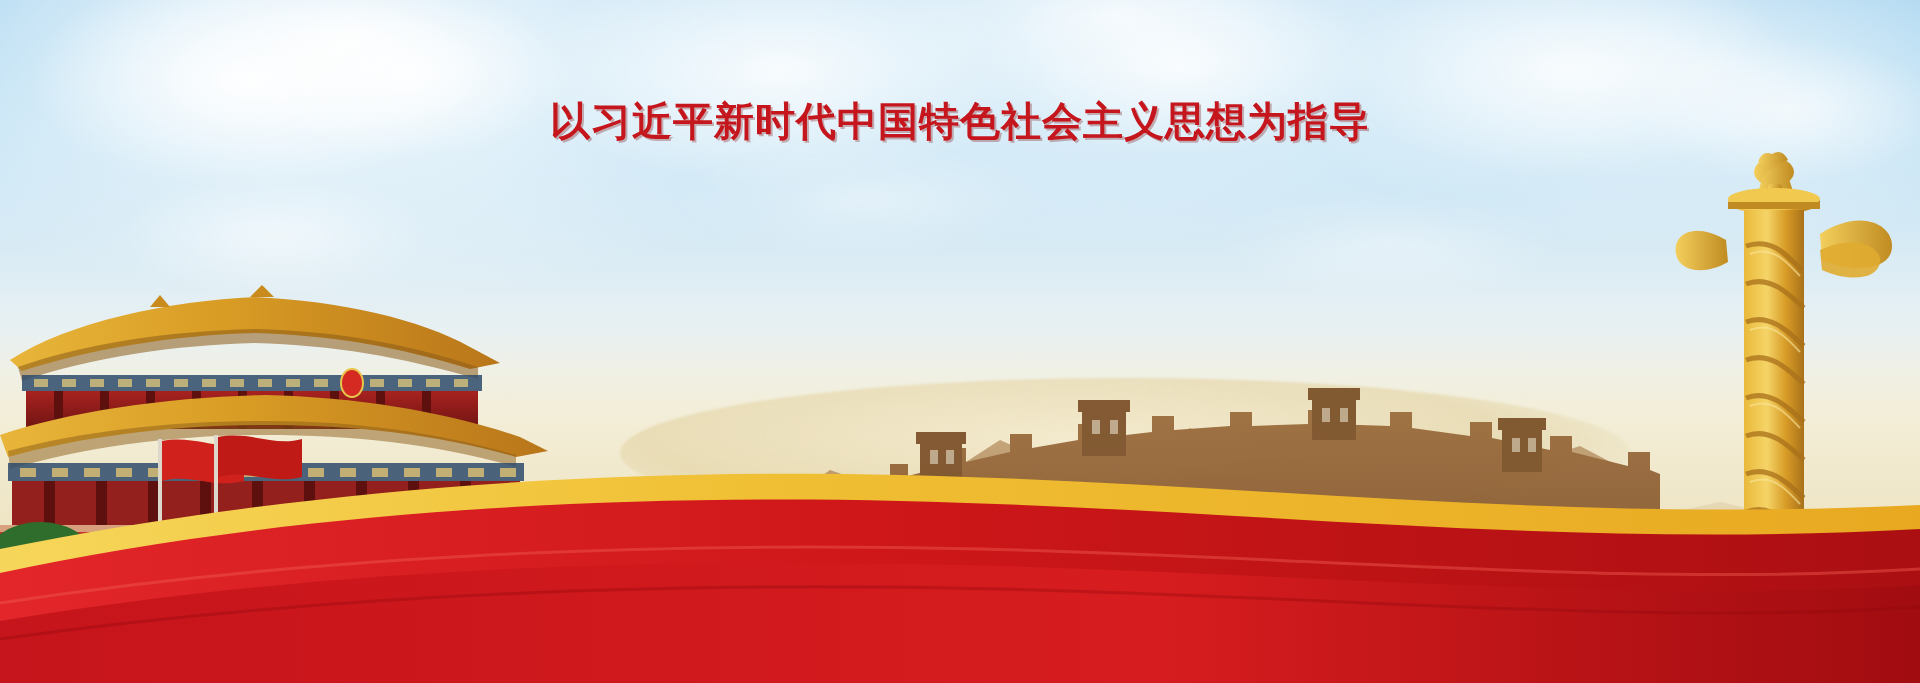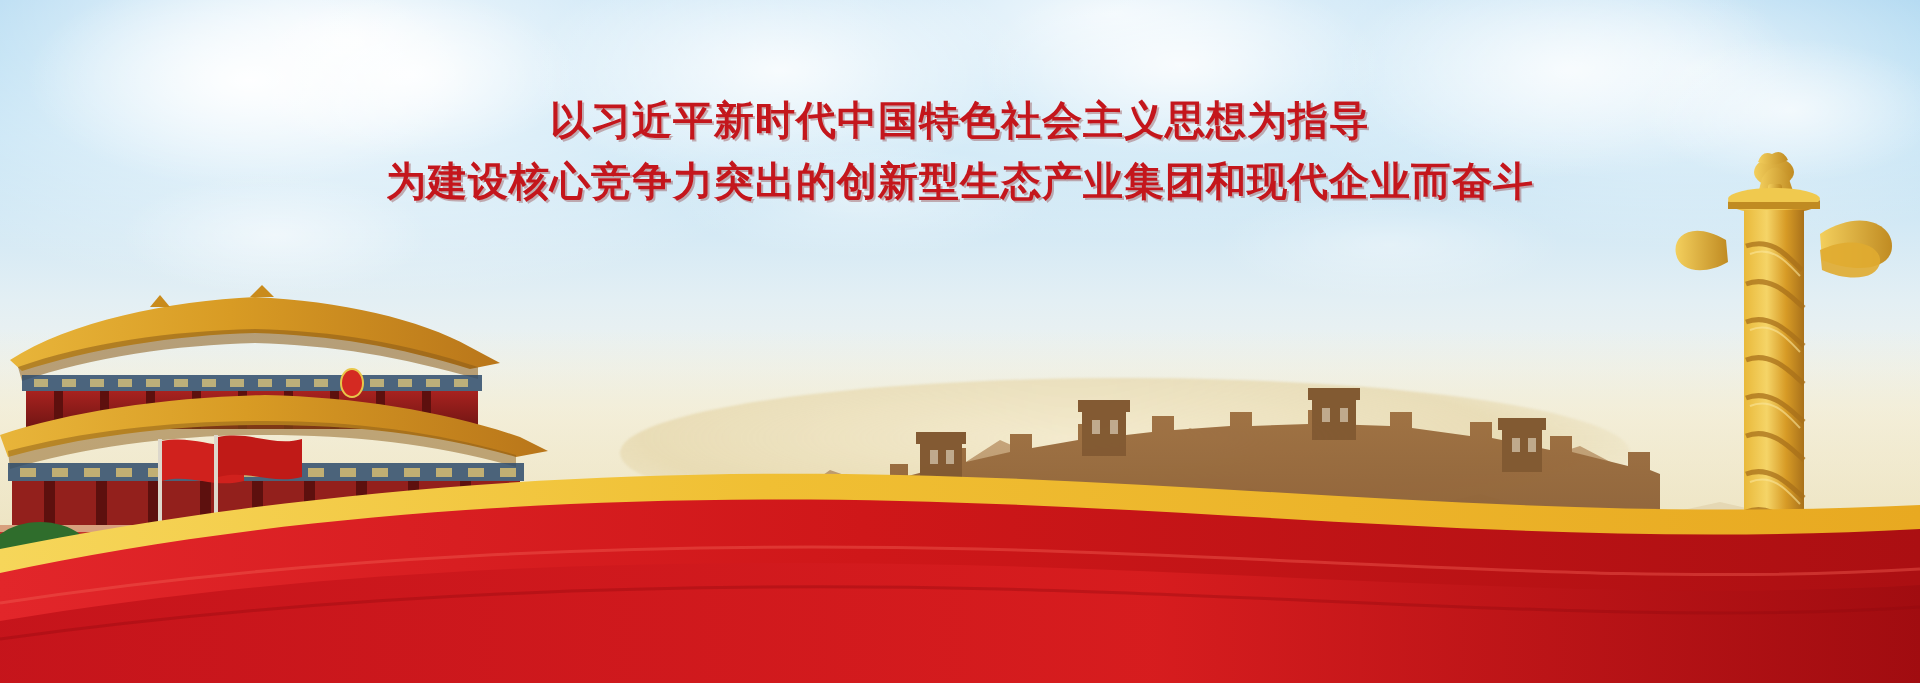"以习近平新时代中国特色社会主义思想为指导" .title .ln { font-family: Liberation Serif, serif -> Liberation Sans, sans-serif }
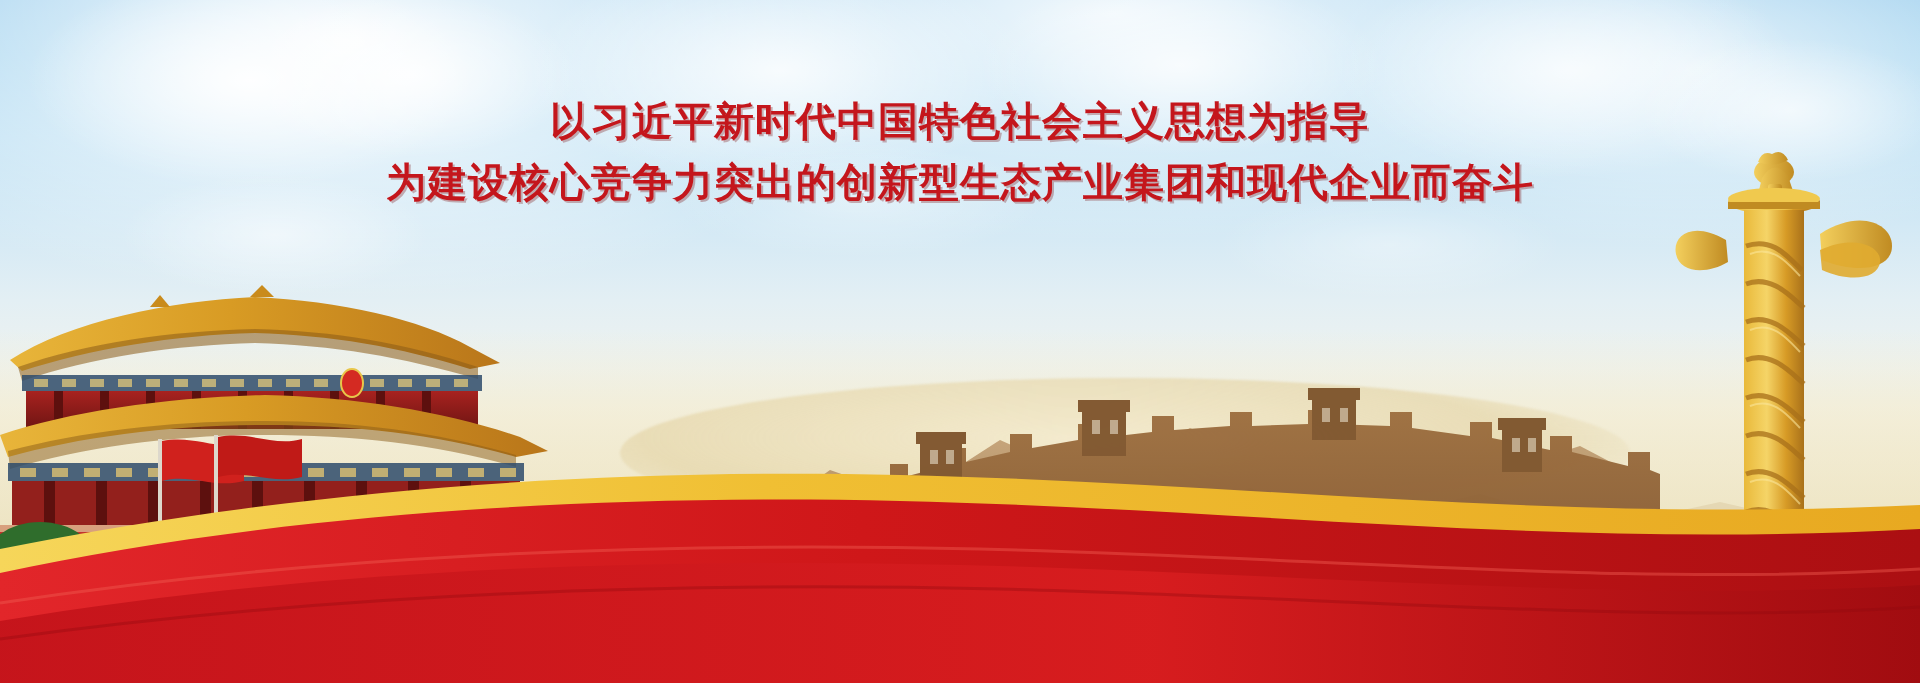"为建设核心竞争力突出的创新型生态产业集团和现代企业而奋斗" span.ln { html: <span>为建设核心竞争力突出的创新型生态产业集团和现代企业而奋斗</span> -> none }
